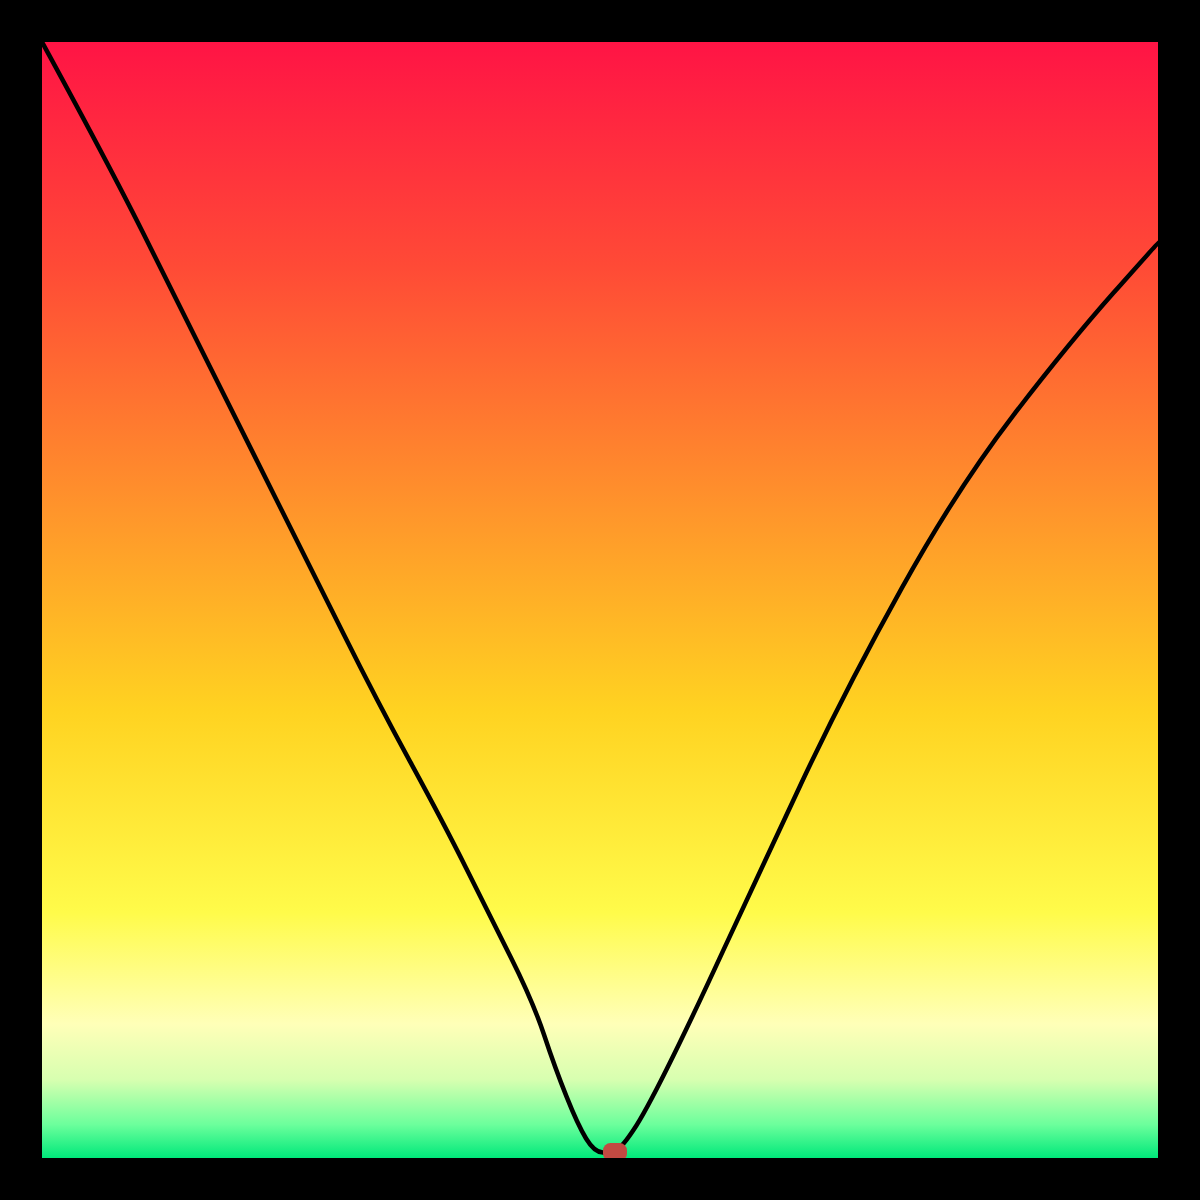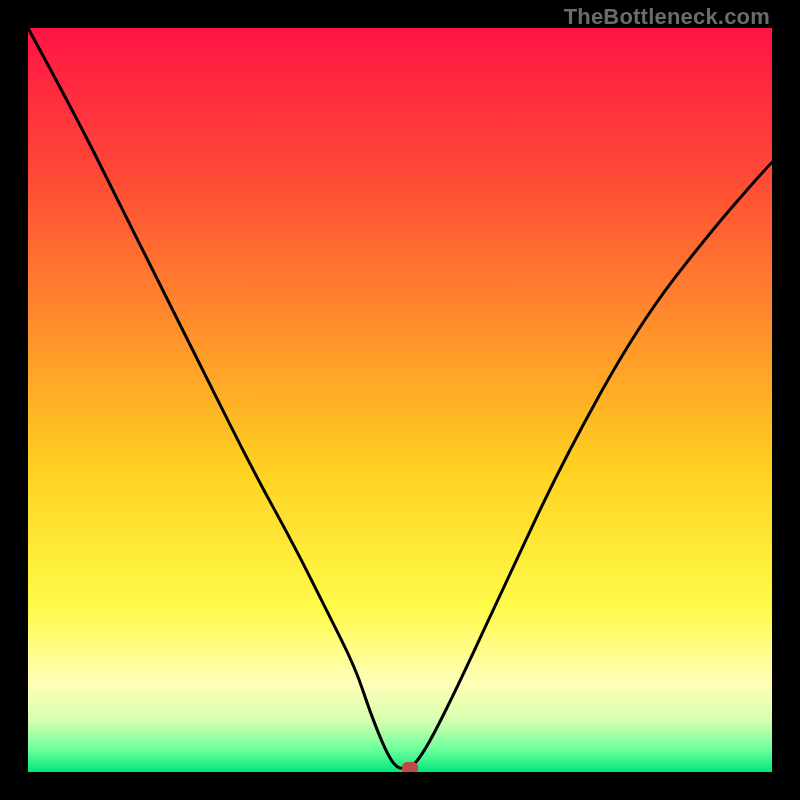"TheBottleneck.com" div.watermark { html: <div>TheBottleneck.com</div> -> none }
